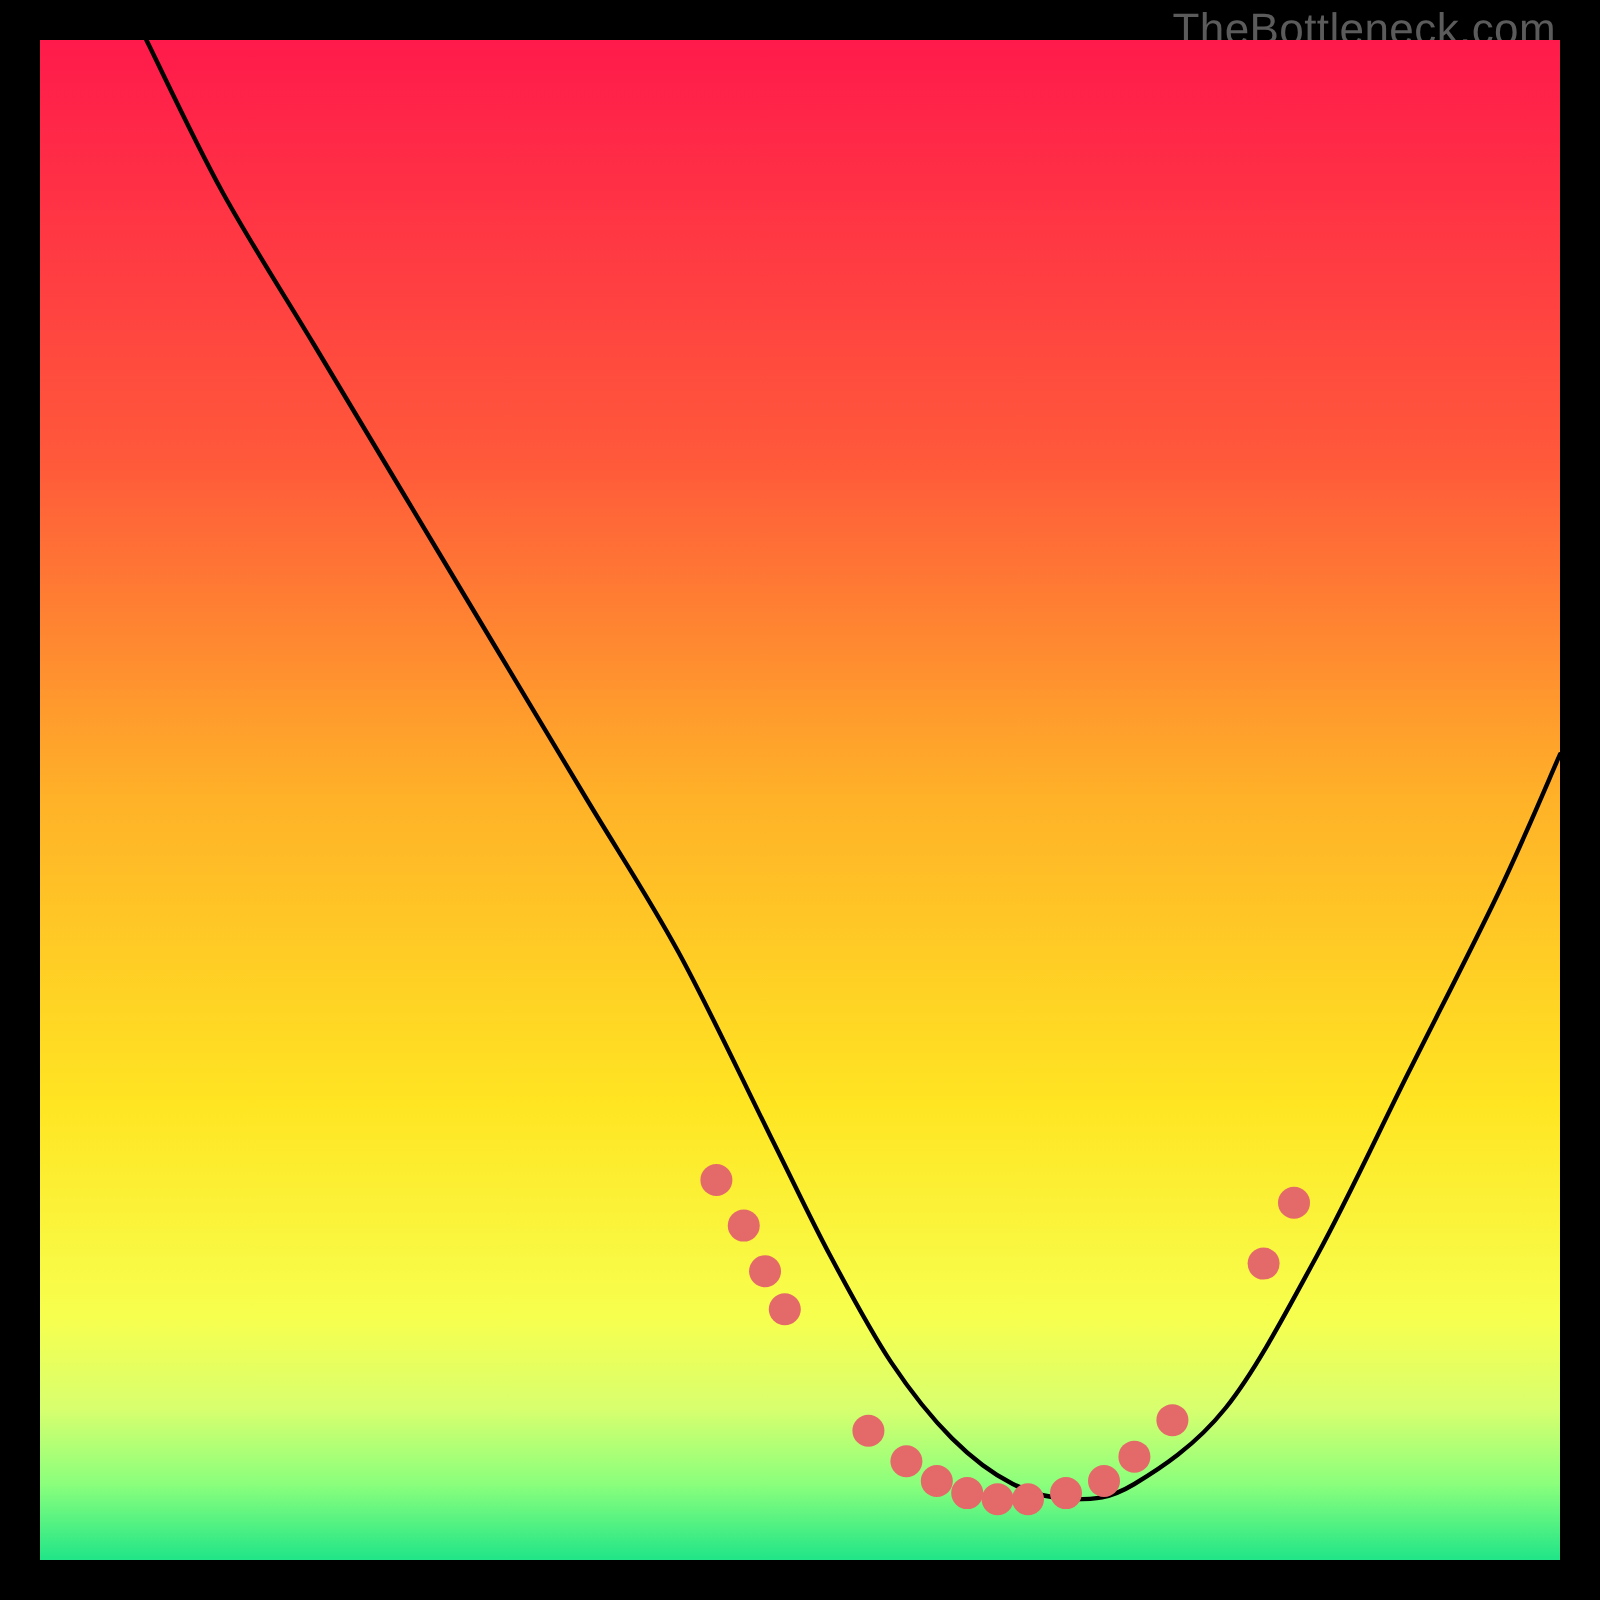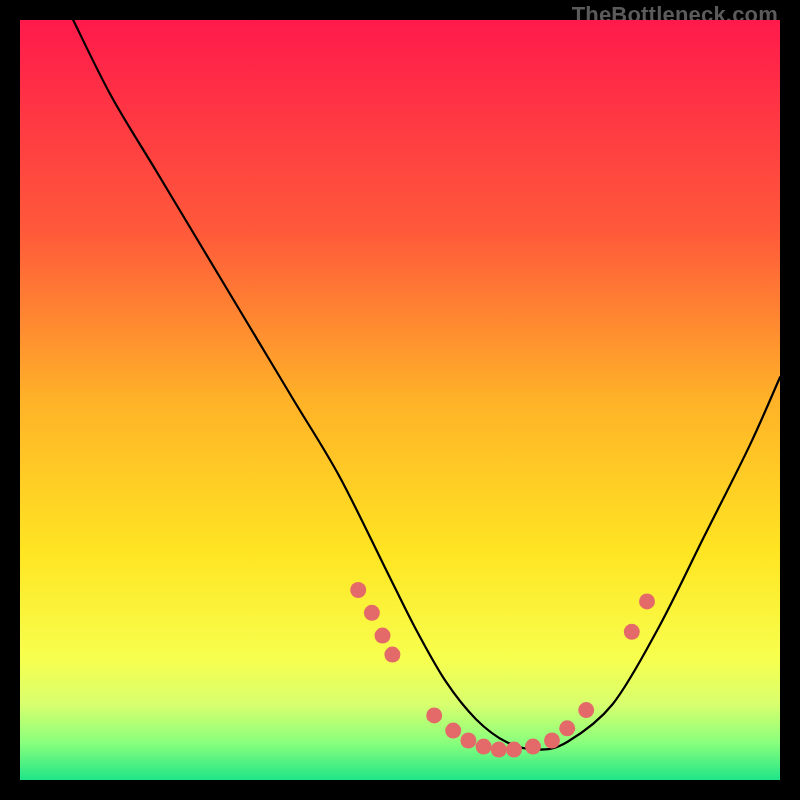"TheBottleneck.com" .watermark { font-weight: 700 -> 400 }
